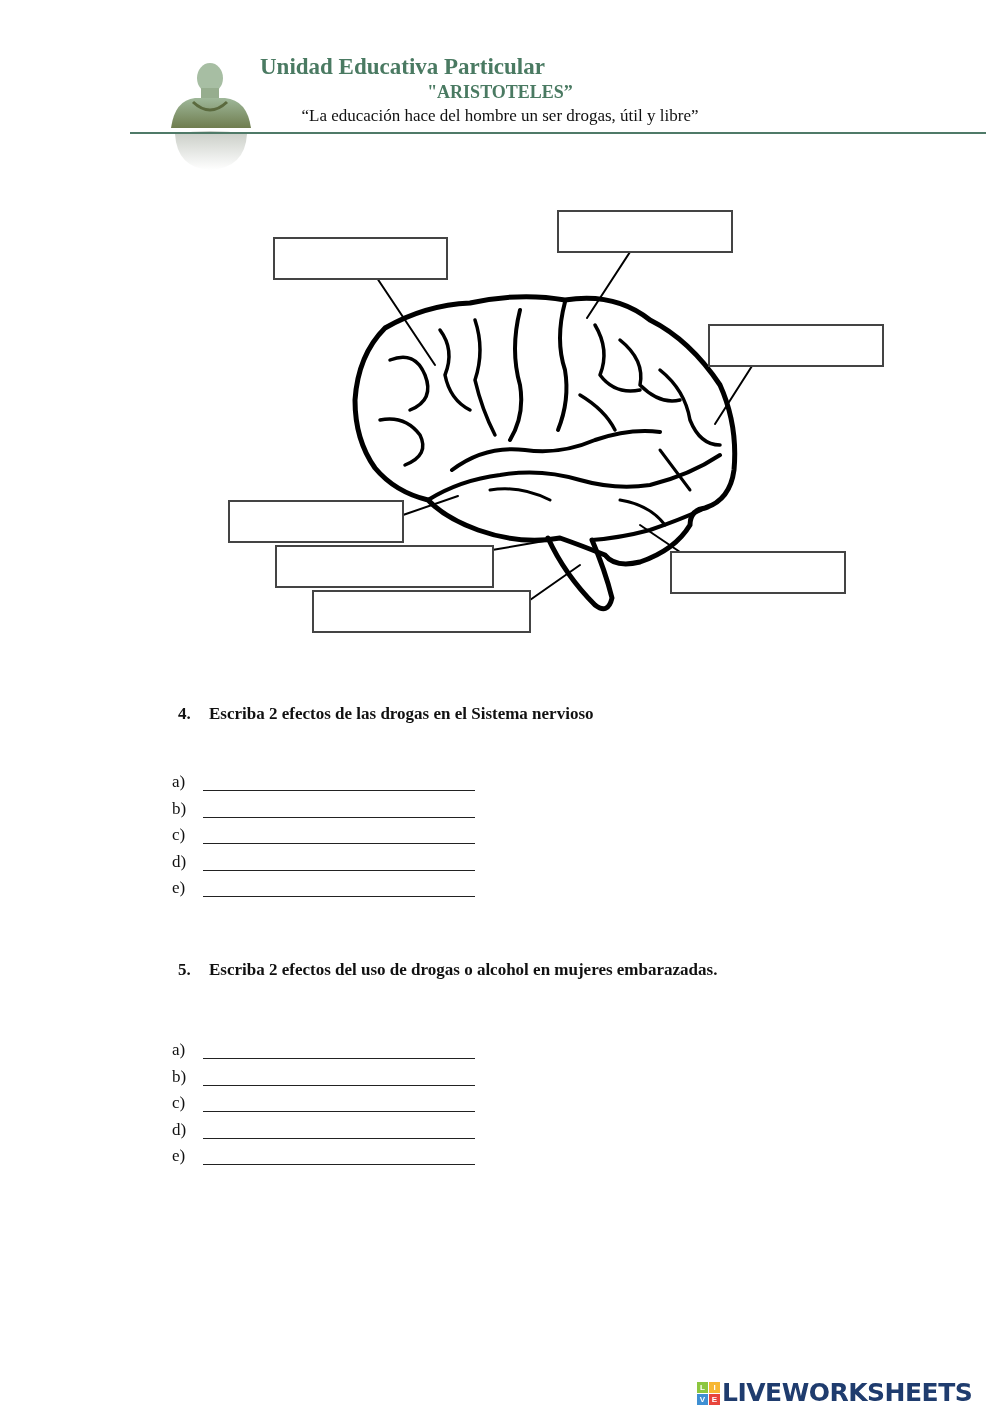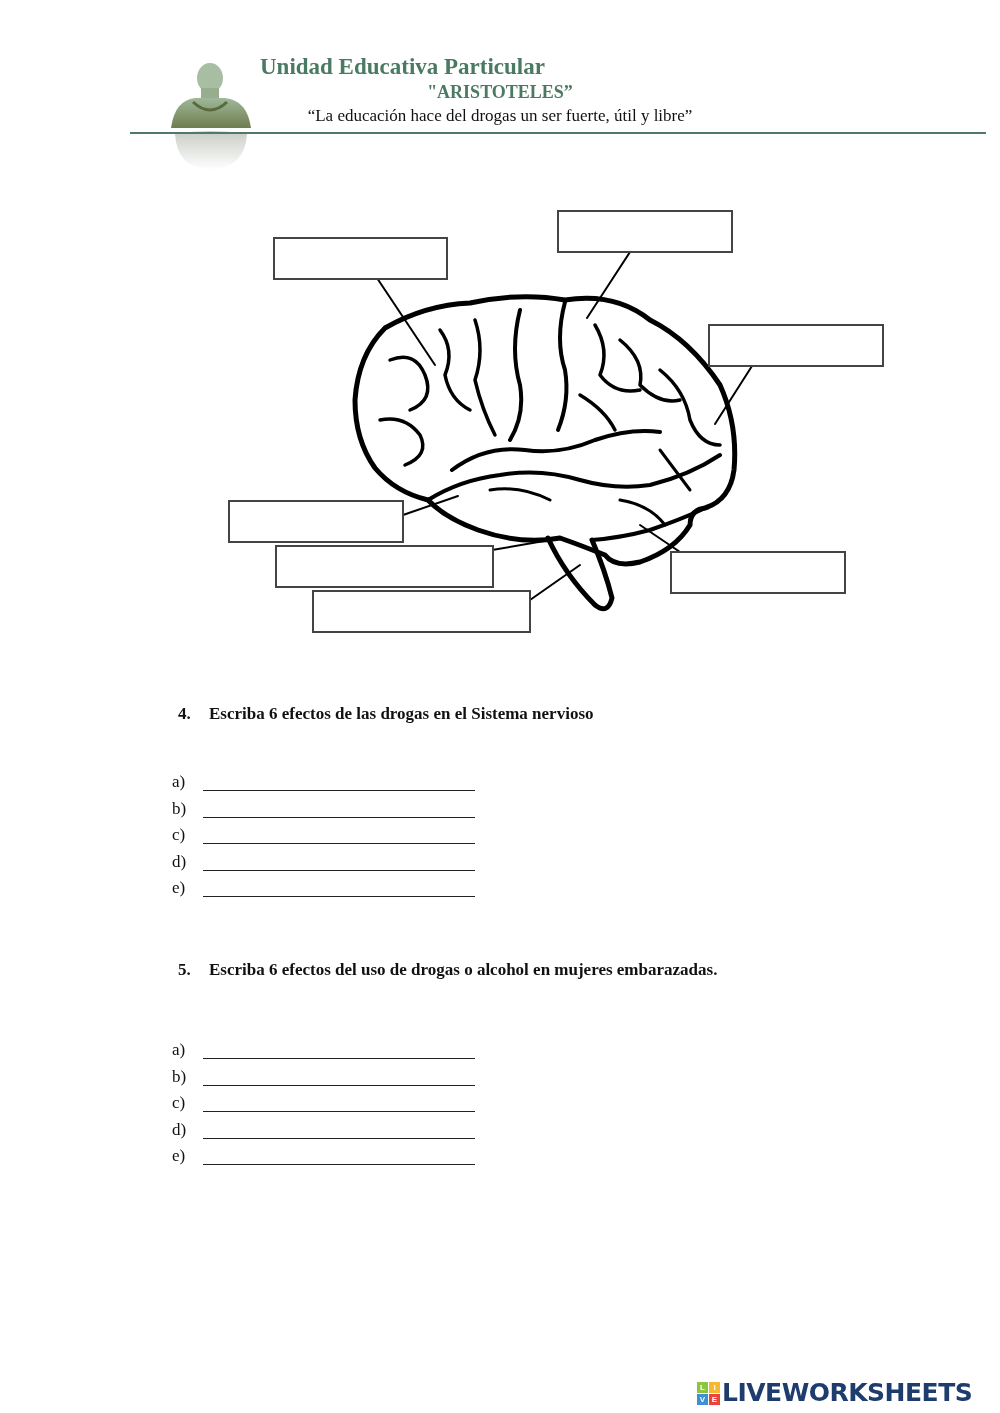"“La educación hace del drogas" div.abs { text: drogas un ser fuerte -> hombre un ser drogas }
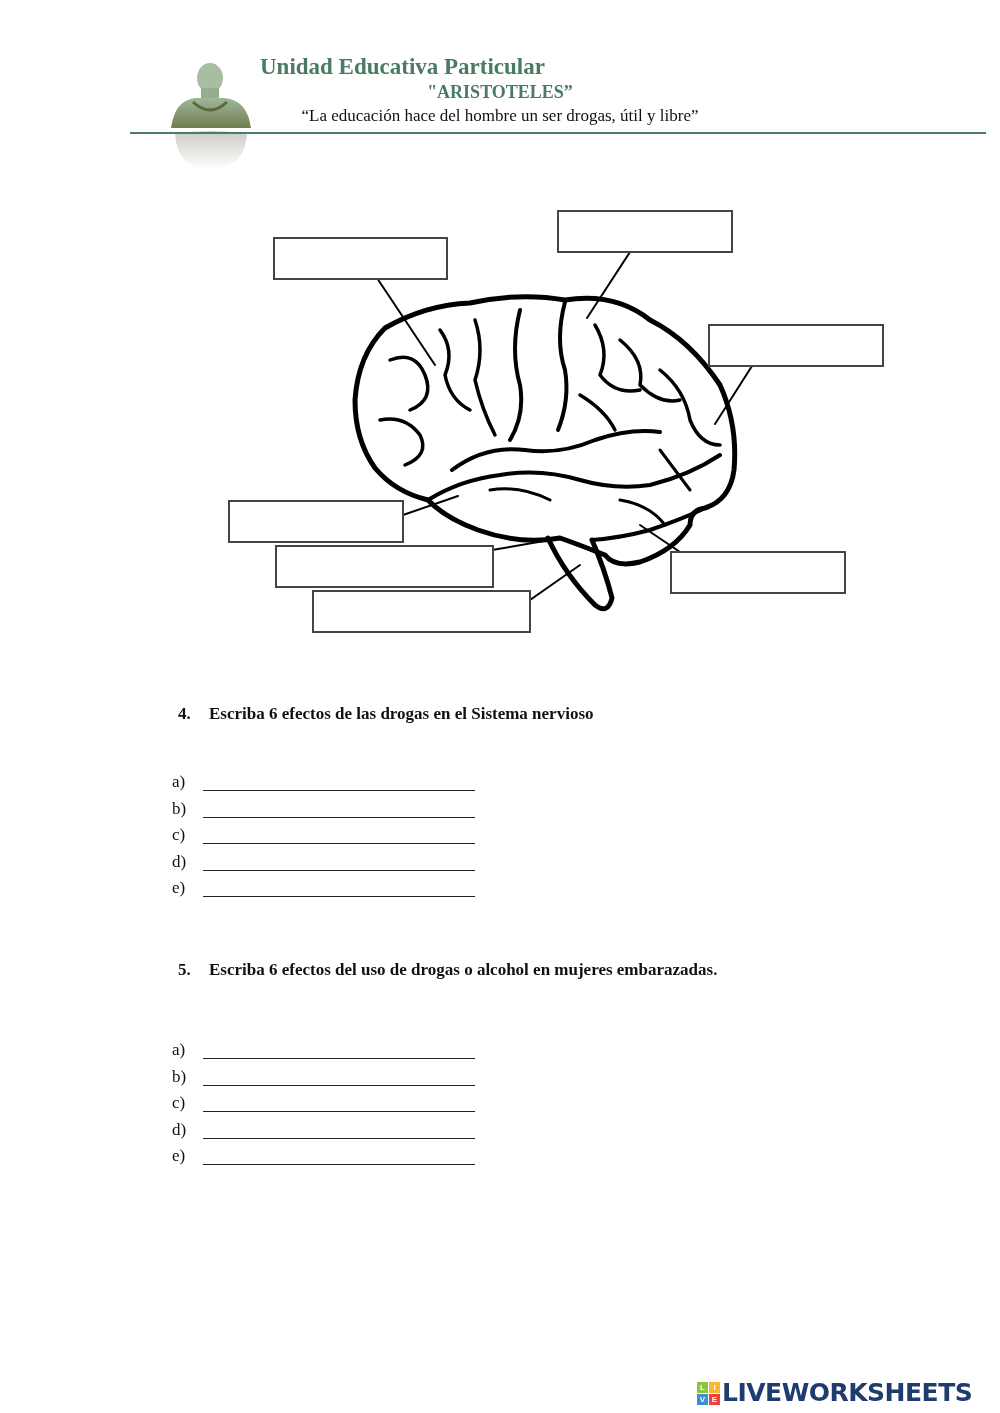"Escriba 6 efectos de las" span { text: 6 -> 2 }
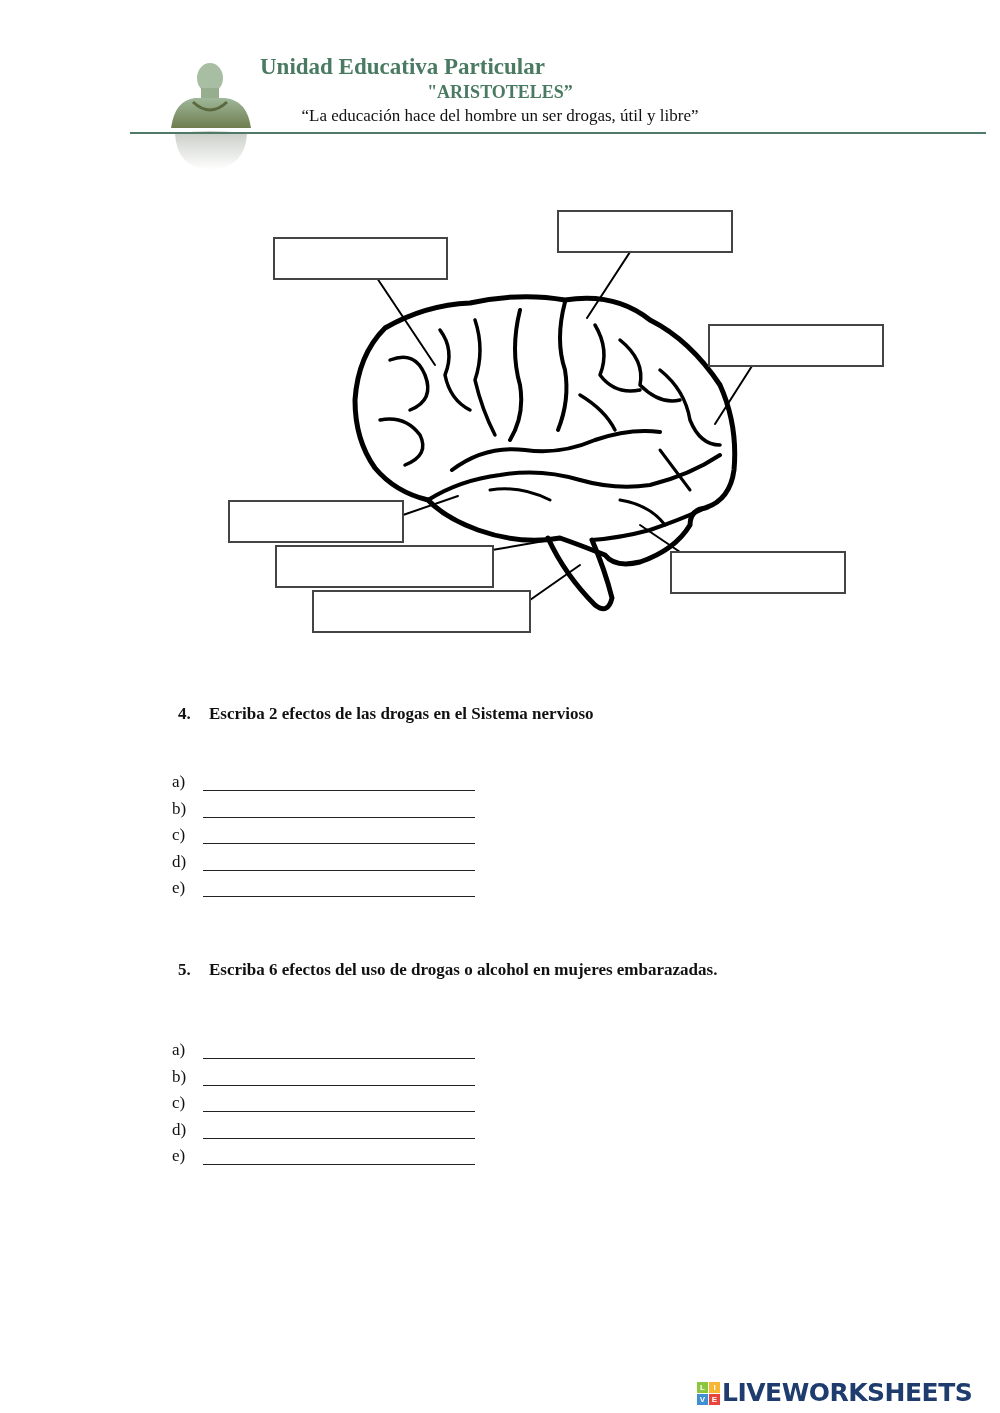"Escriba 6 efectos del uso" span { text: 6 -> 2 }
